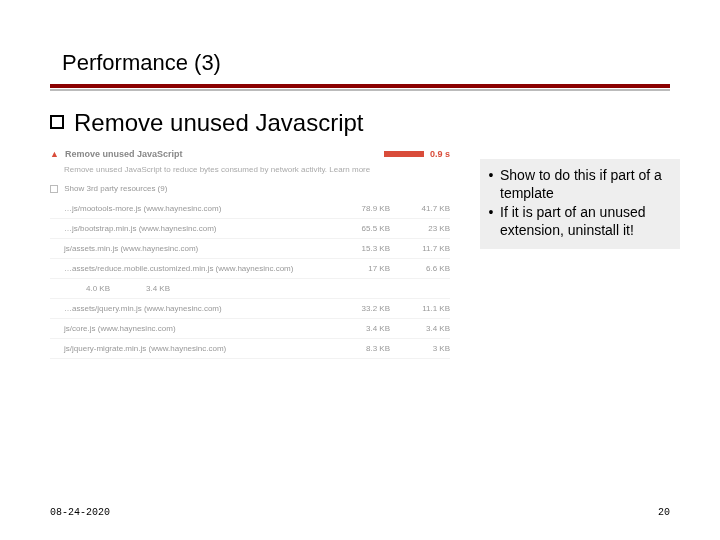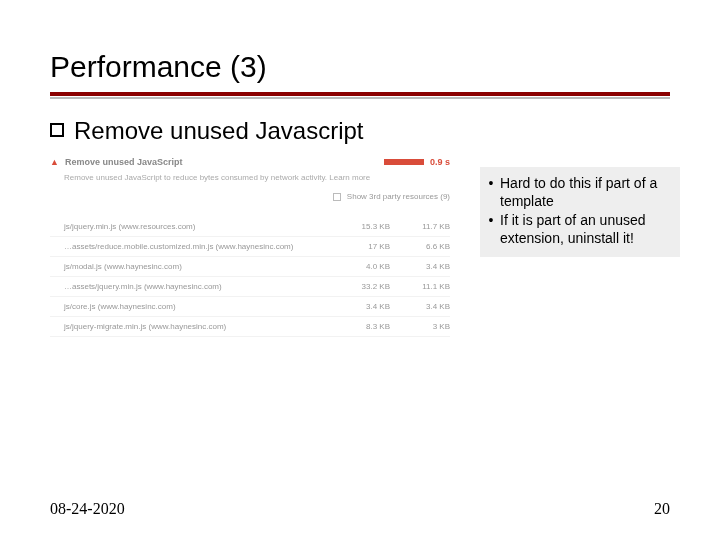"Performance (3)" .title { font-size: 30px -> 22px; margin-left: none -> 12px }
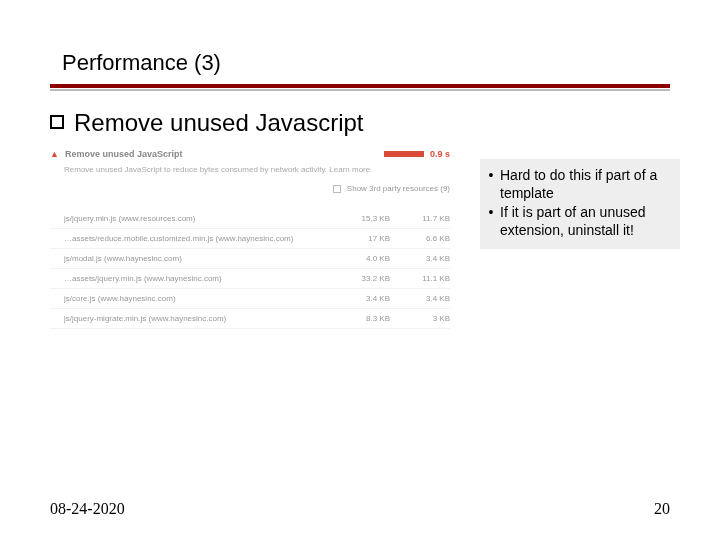"Hard to do this if" span.txt { text: Hard -> Show }
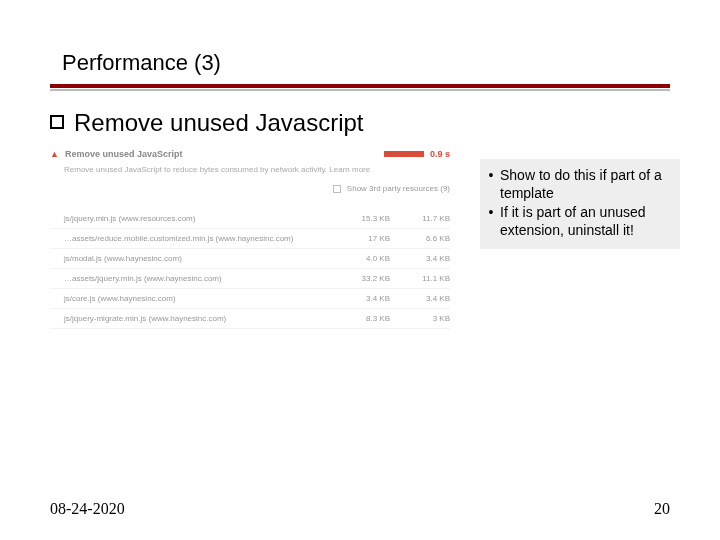"Show 3rd party resources (9)" .dt-filter { margin-bottom: 16px -> 6px; text-align: right -> left }
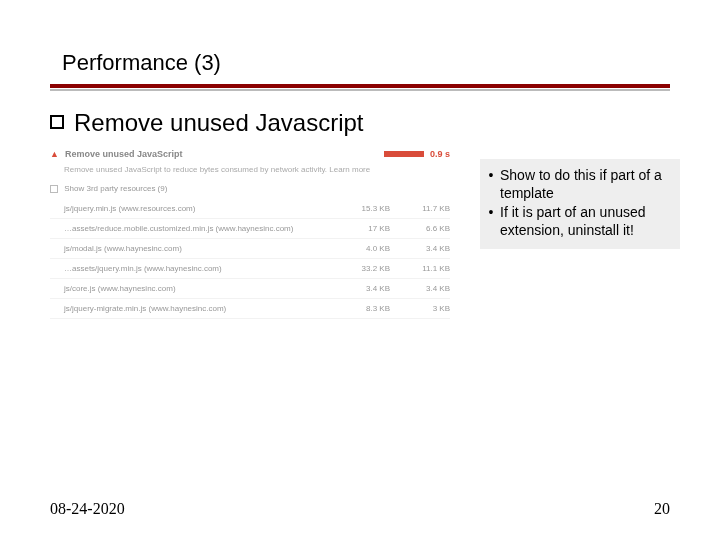"…js/mootools-more.js (www.haynesinc.com)" div.dt-row { html: none -> <div> <div>…js/mootools-more.js (www.haynesinc.com)</div> <div>78.9 KB</div> <div>41.7 KB</div> </div> }
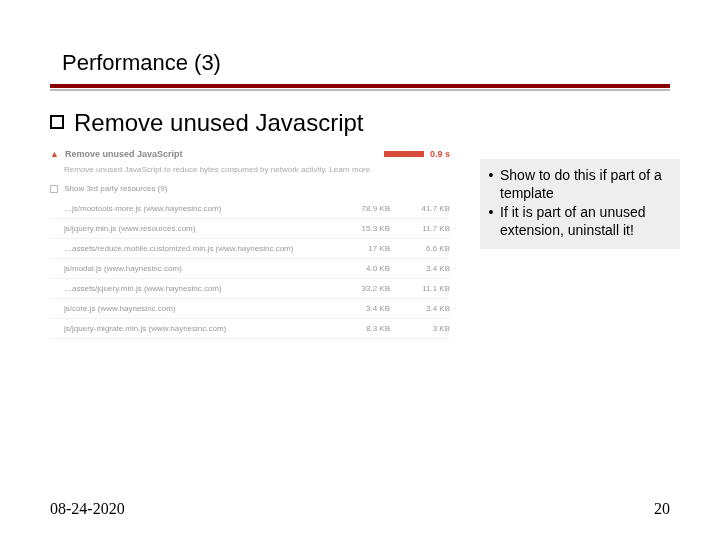"…js/bootstrap.min.js (www.haynesinc.com)" div.dt-row { html: none -> <div> <div>…js/bootstrap.min.js (www.haynesinc.com)</div> <div>65.5 KB</div> <div>23 KB</div> </div> }
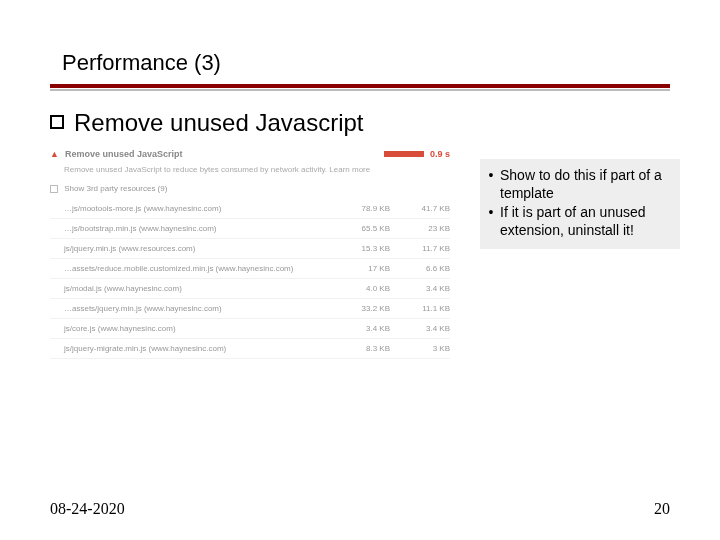"js/jquery.min.js (www.resources.com)" div.dt-cell-url { text: js/jquery.min.js  (www.resources.com -> js/assets.min.js  (www.haynesinc.com }
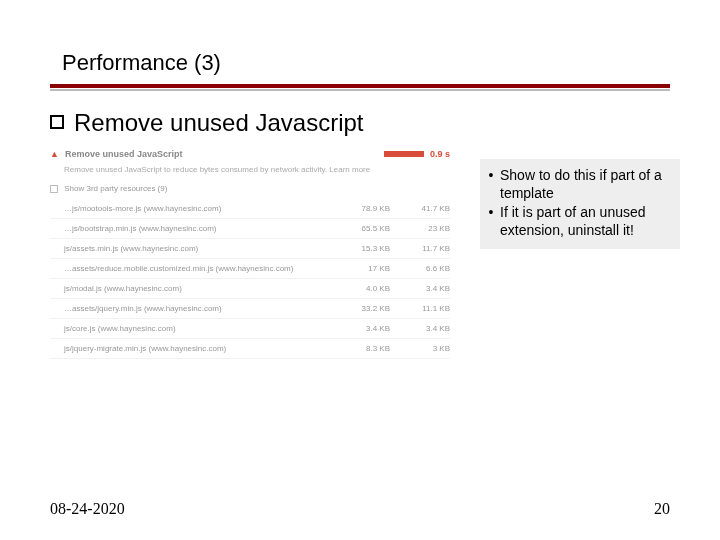"js/modal.js (www.haynesinc.com)" div.dt-cell-url { html: <div>js/modal.js (www.haynesinc.com)</div> -> none }
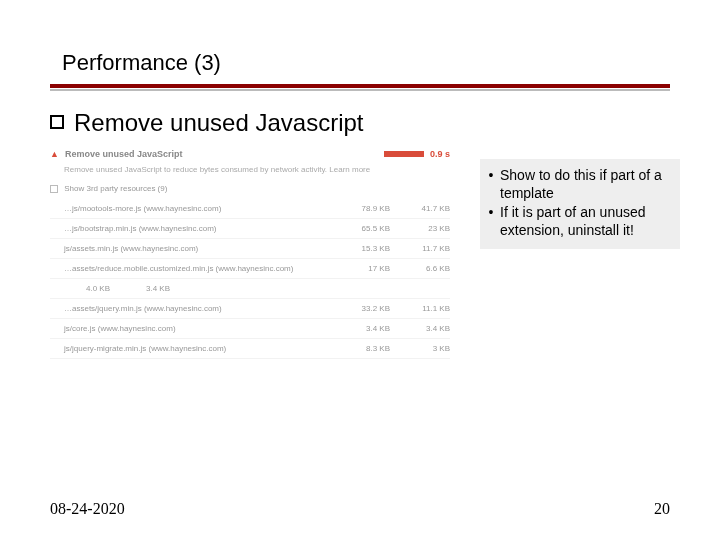"08-24-2020" .footer { font-family: Liberation Serif, serif -> Liberation Mono, monospace; font-size: 16px -> 10px }
